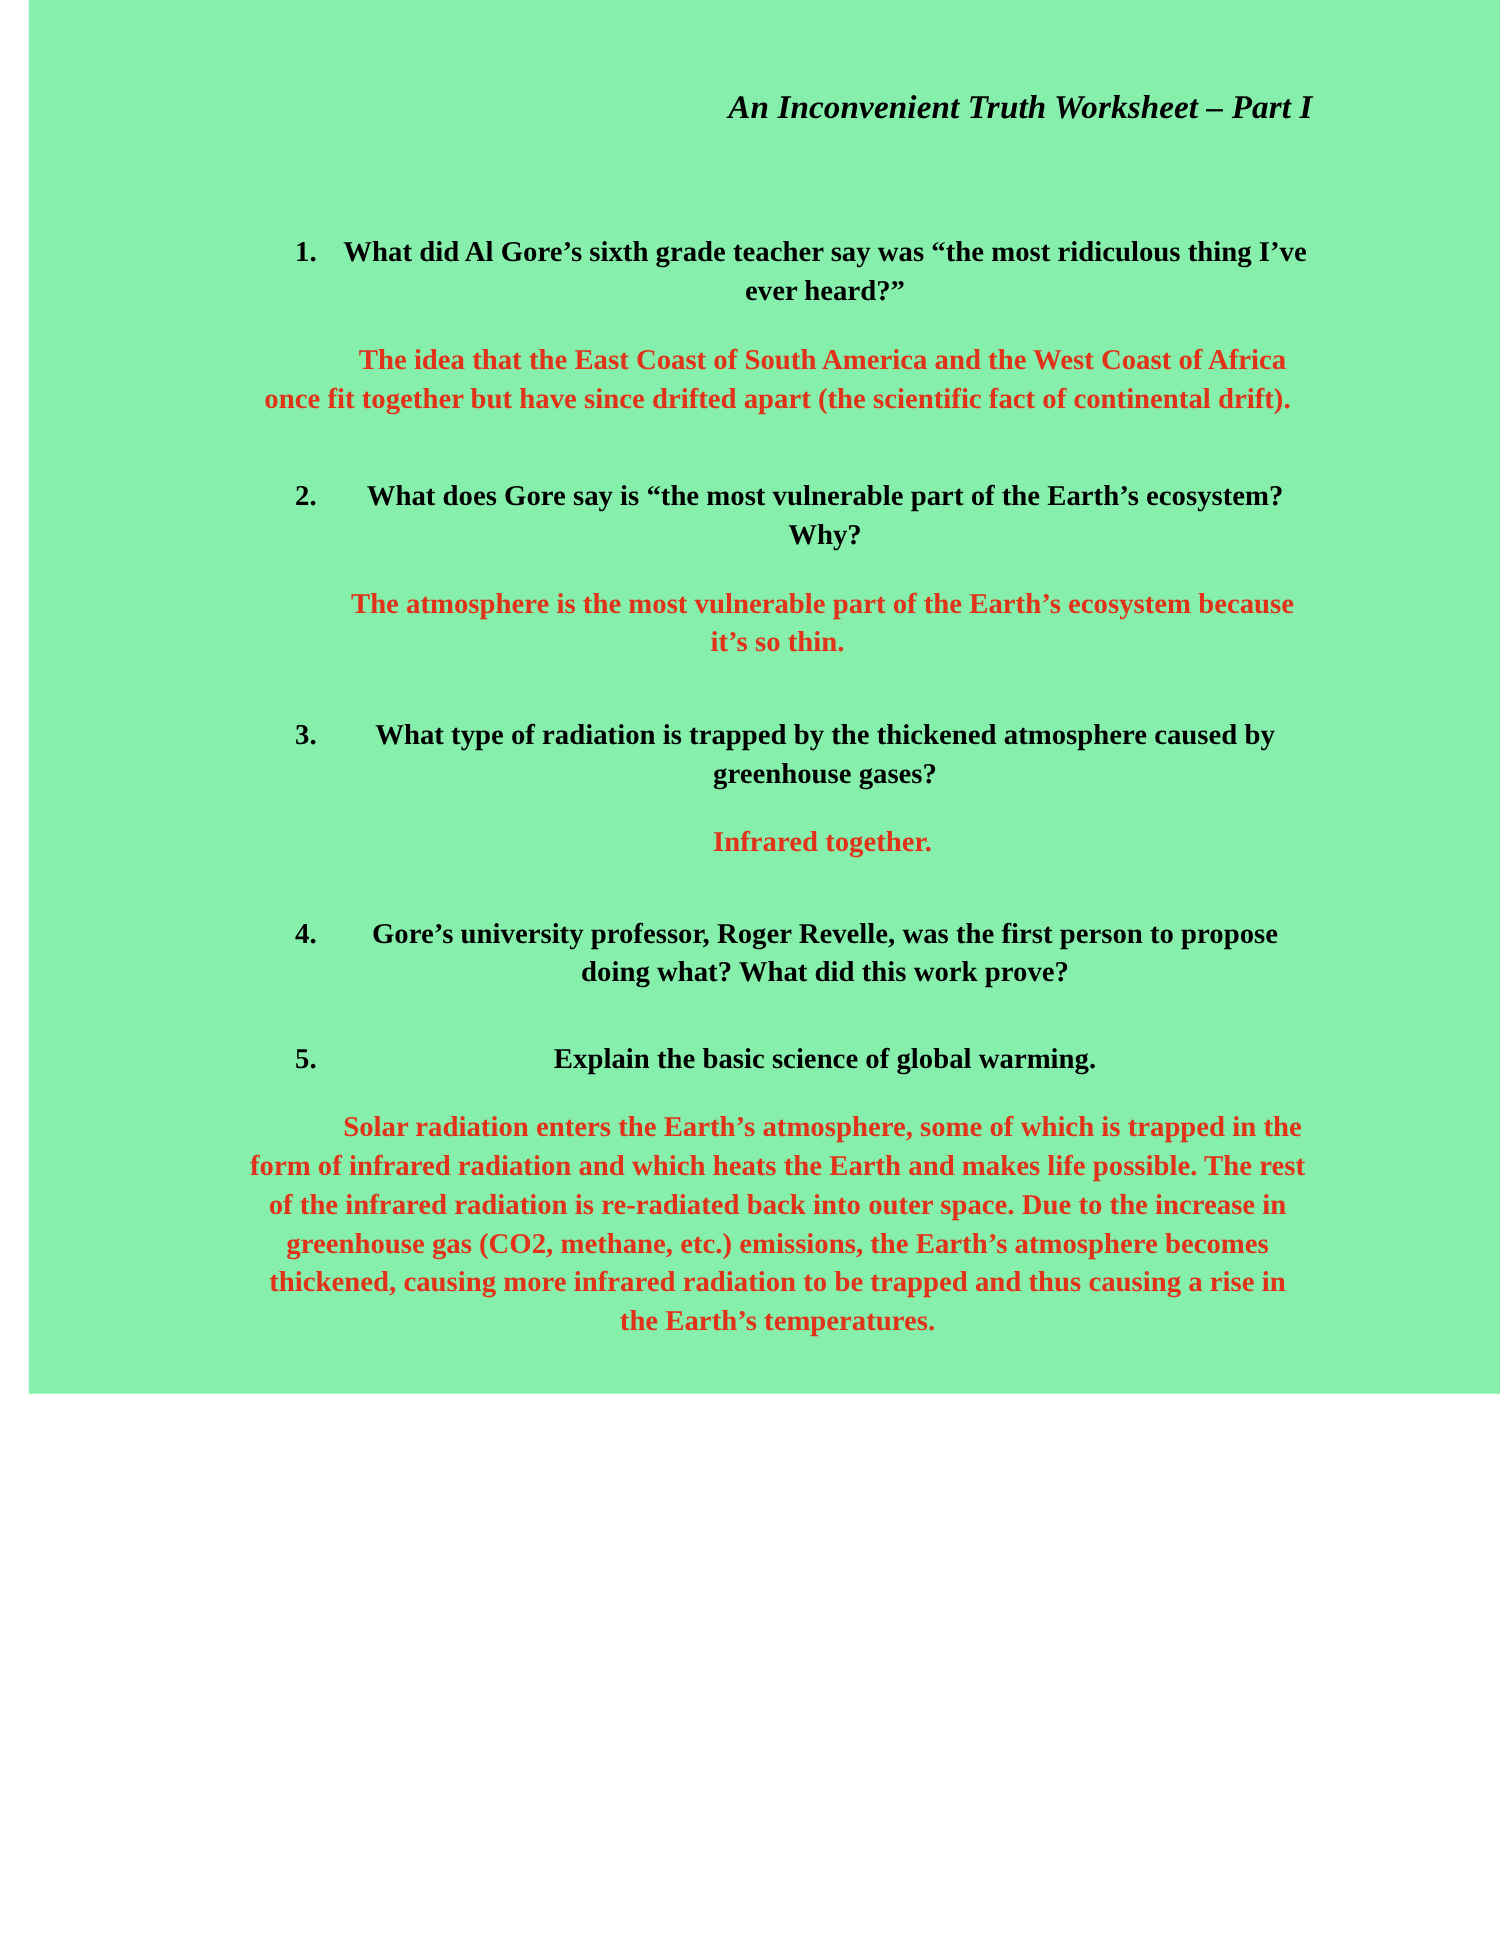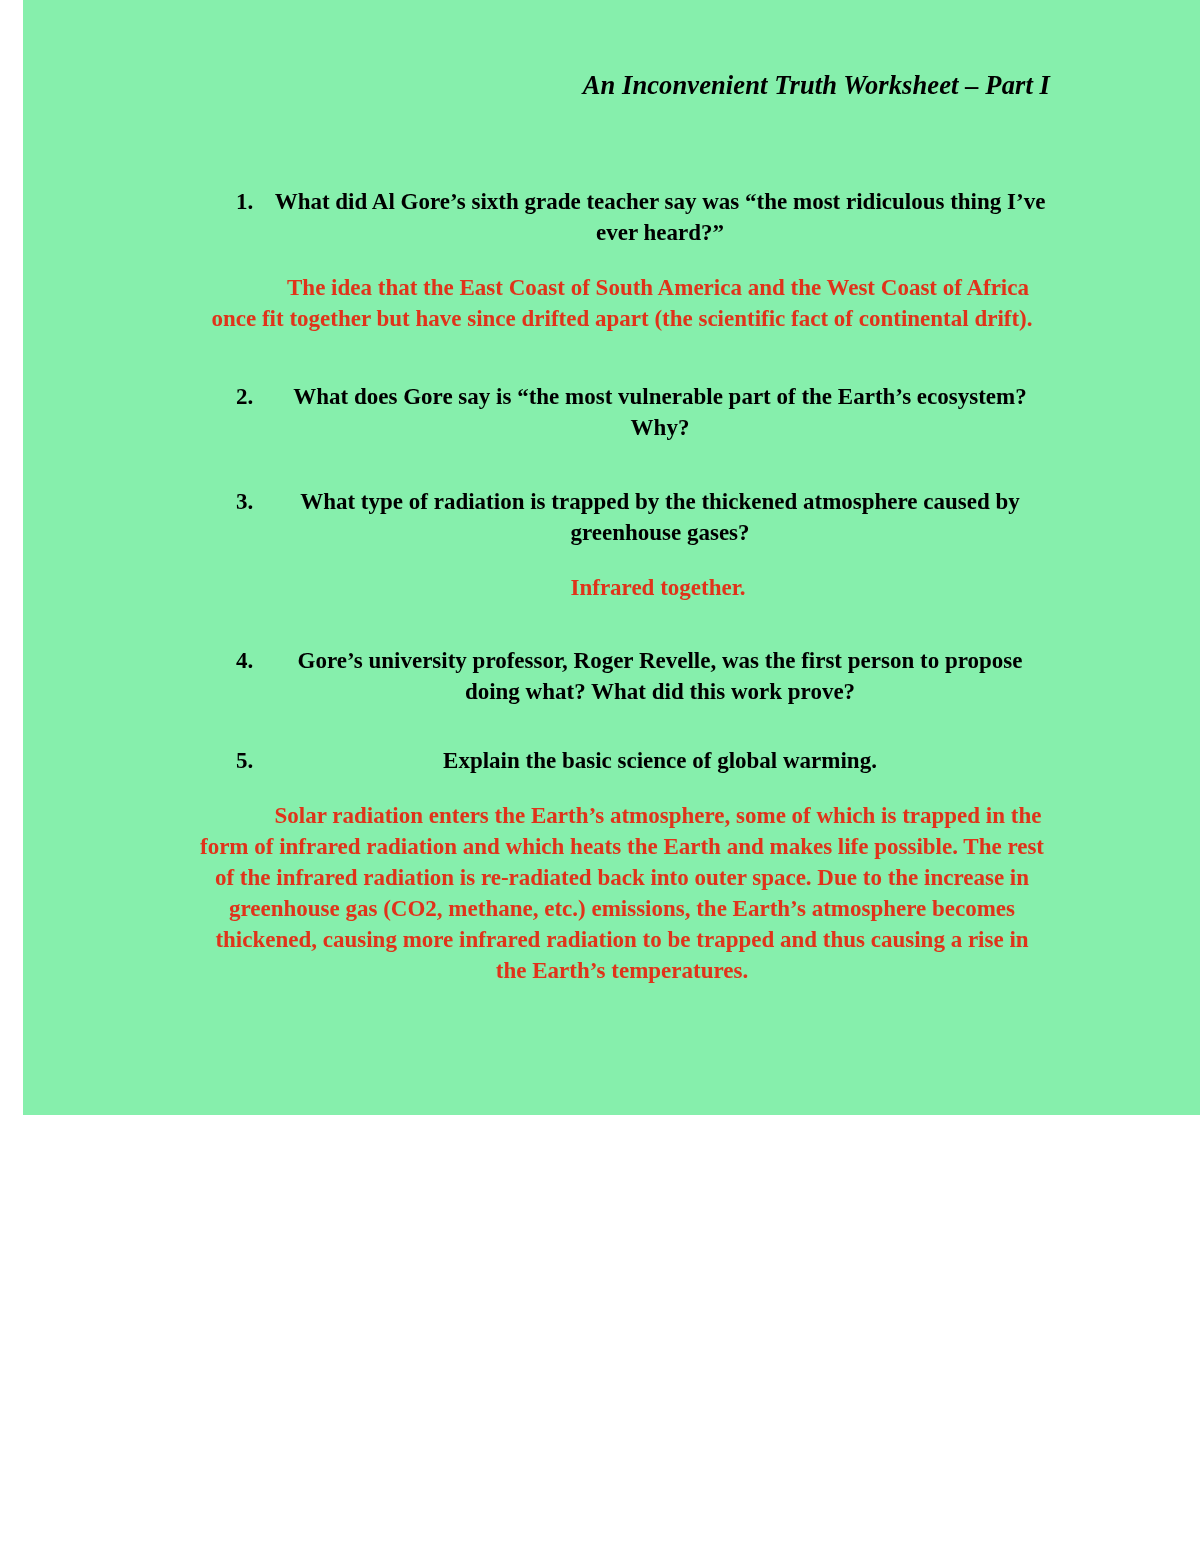"The atmosphere is the most" div.answer { html: none -> <div>The atmosphere is the most vulnerable part of the Earth’s ecosystem because it’s so thin.</div> }
